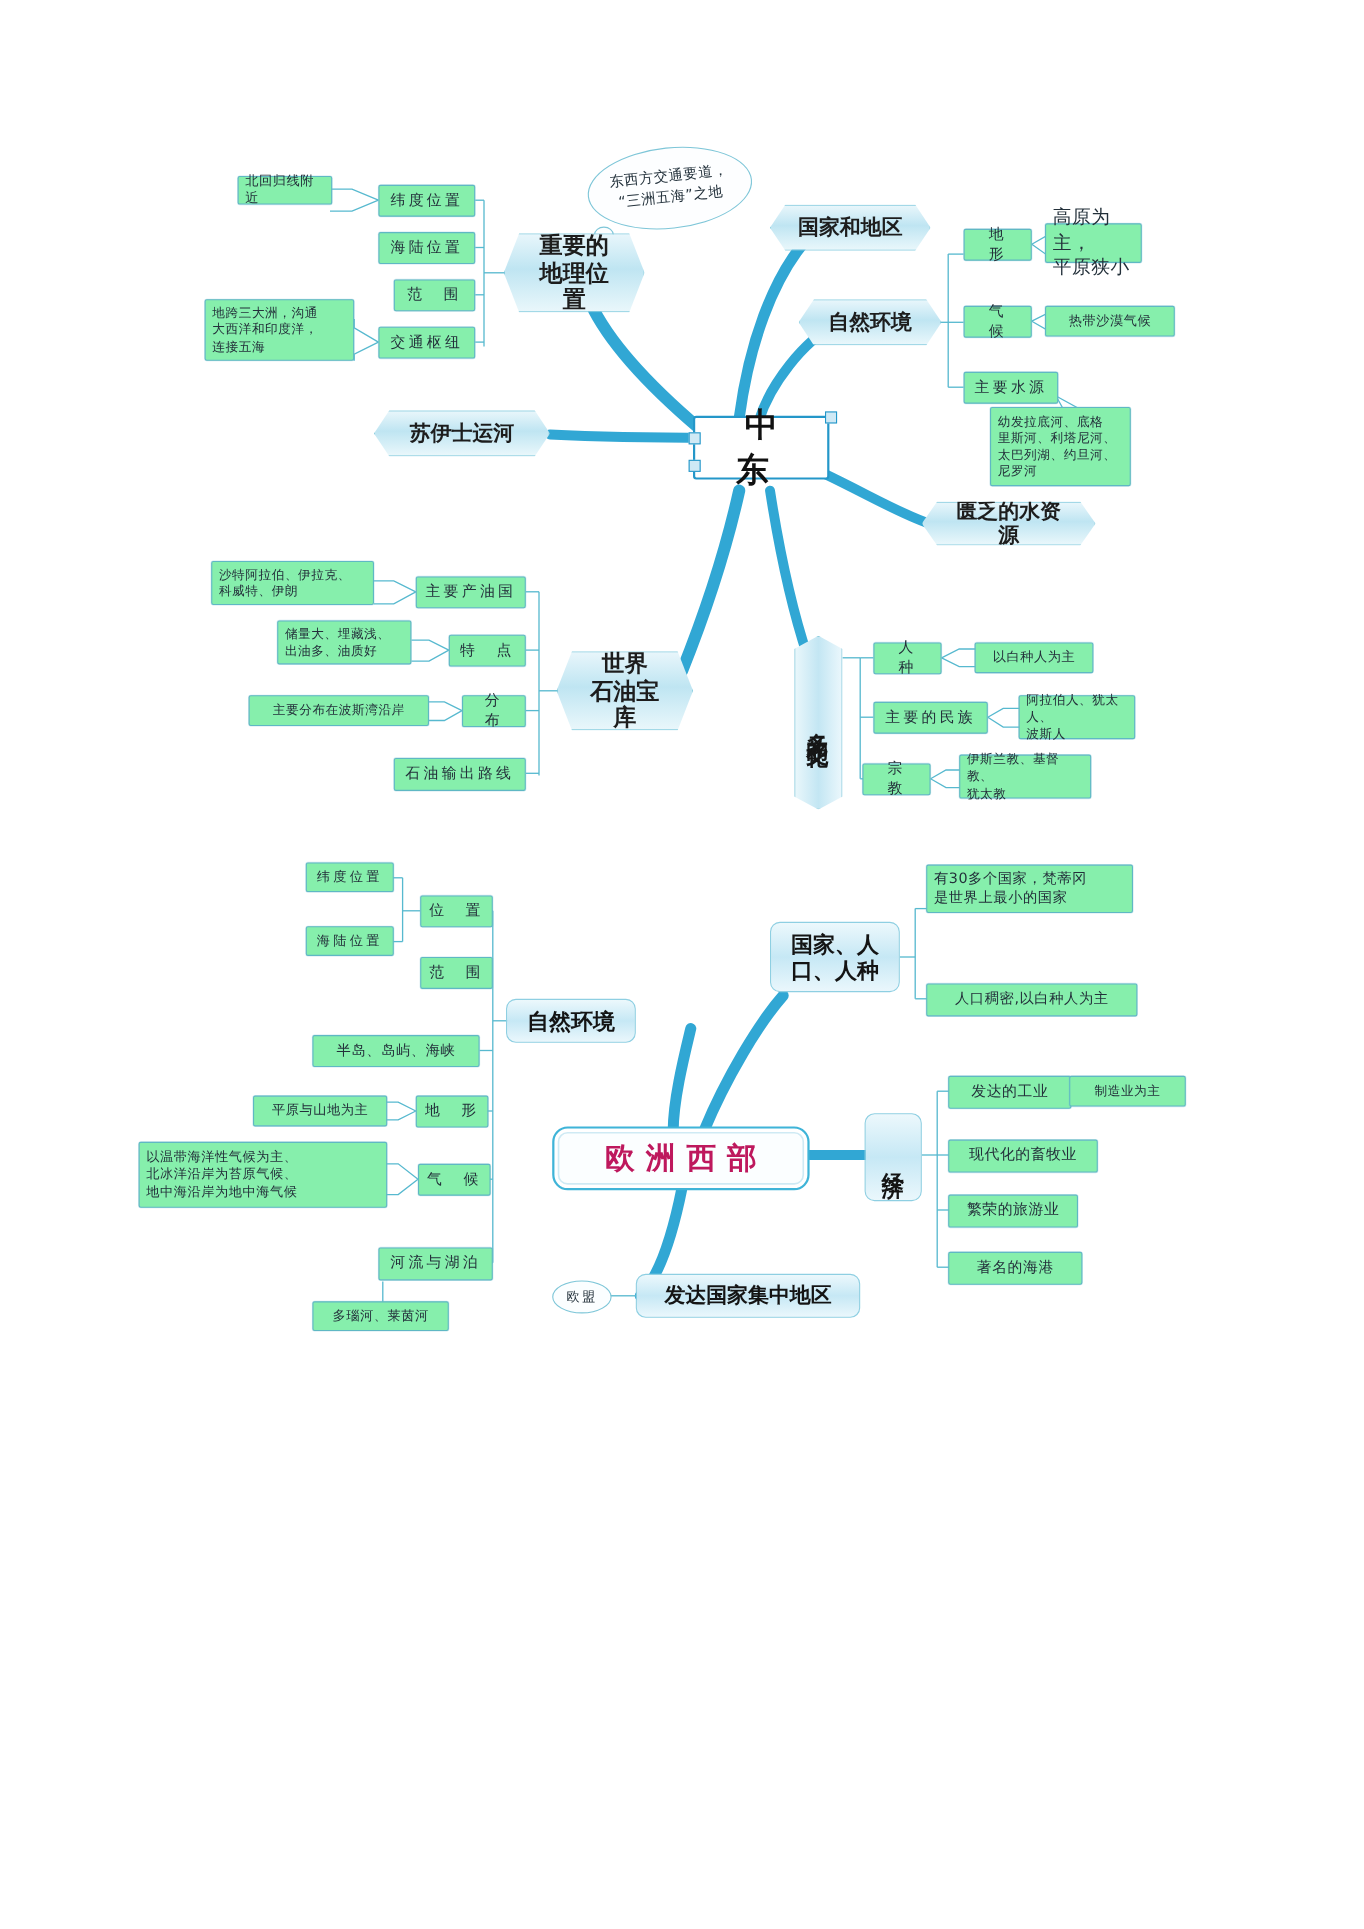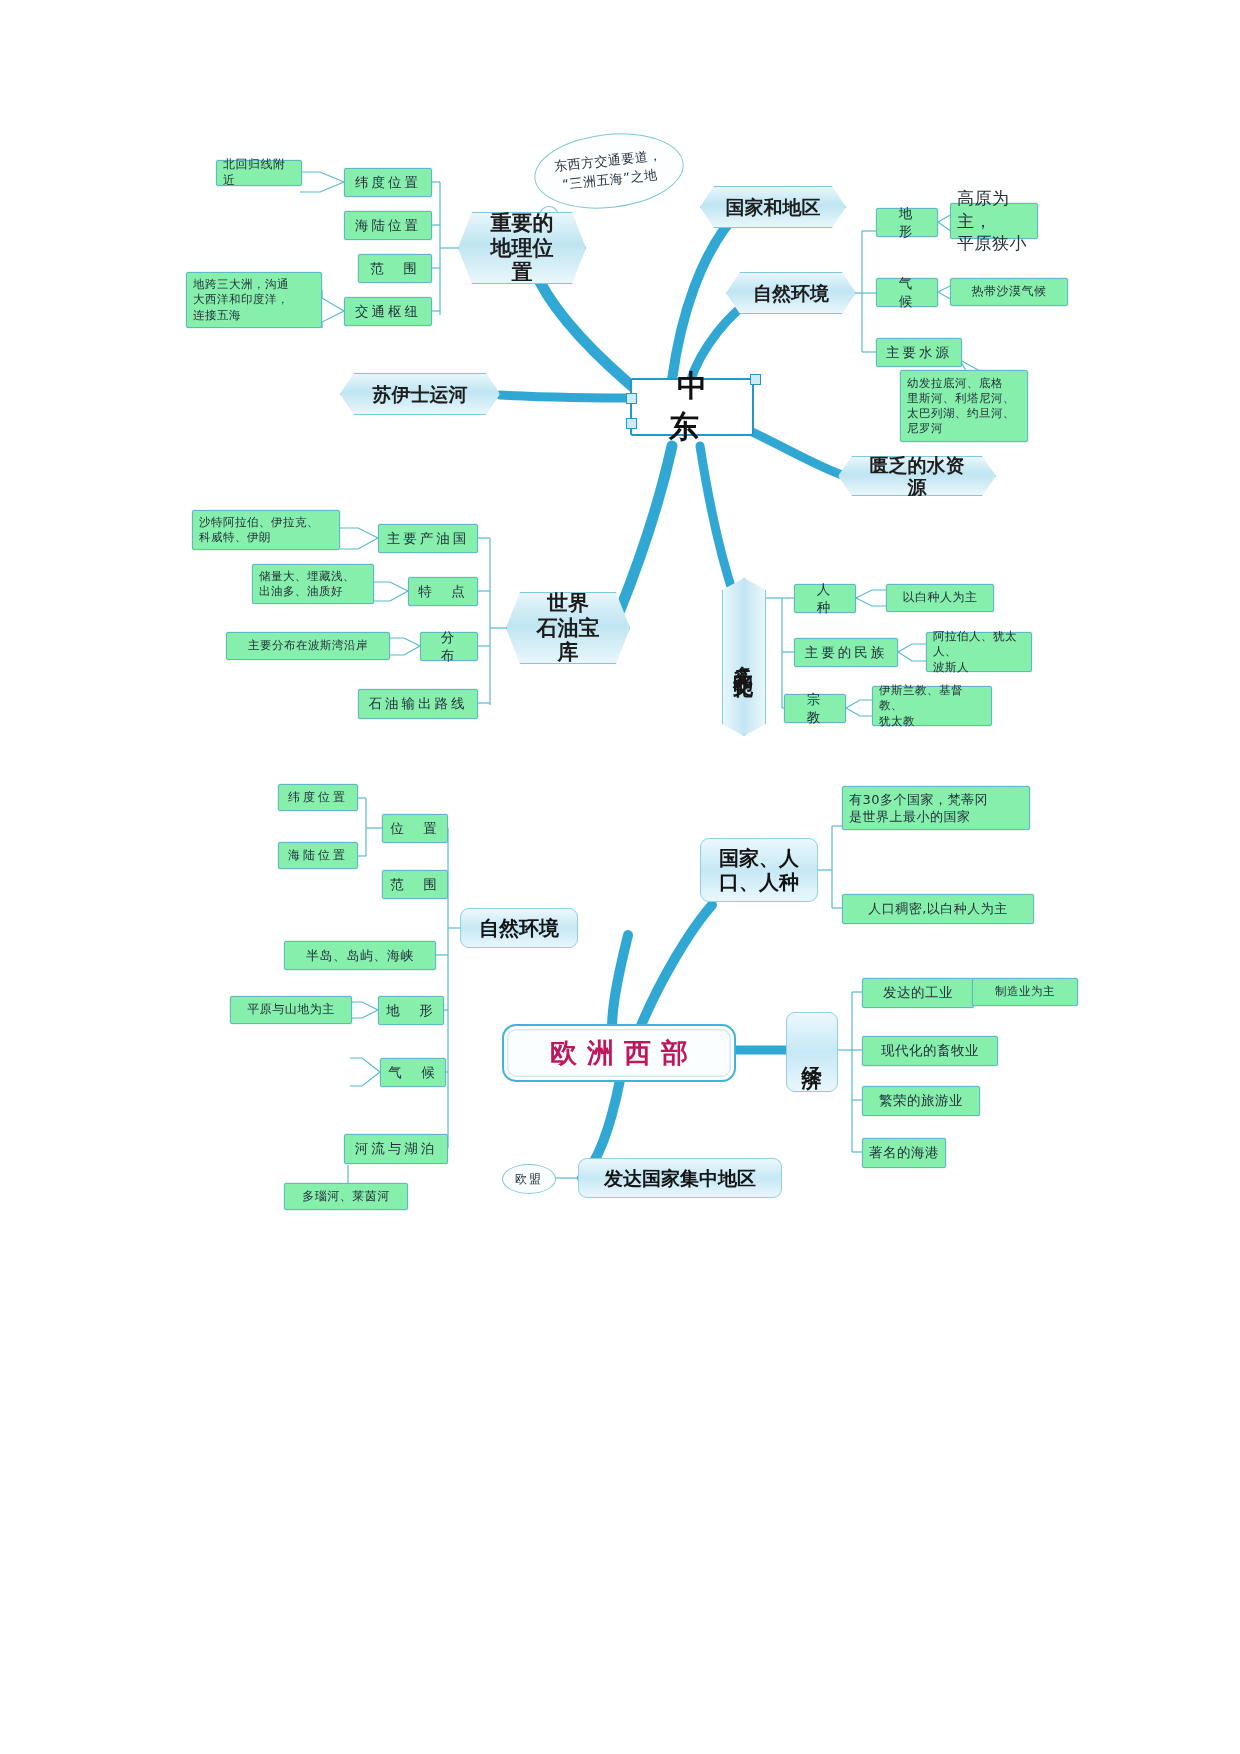"以温带海洋性气候为主、" div.node { html: none -> <div> <span>以温带海洋性气候为主、 北冰洋沿岸为苔原气候、 地中海沿岸为地中海气候</span> </div> }
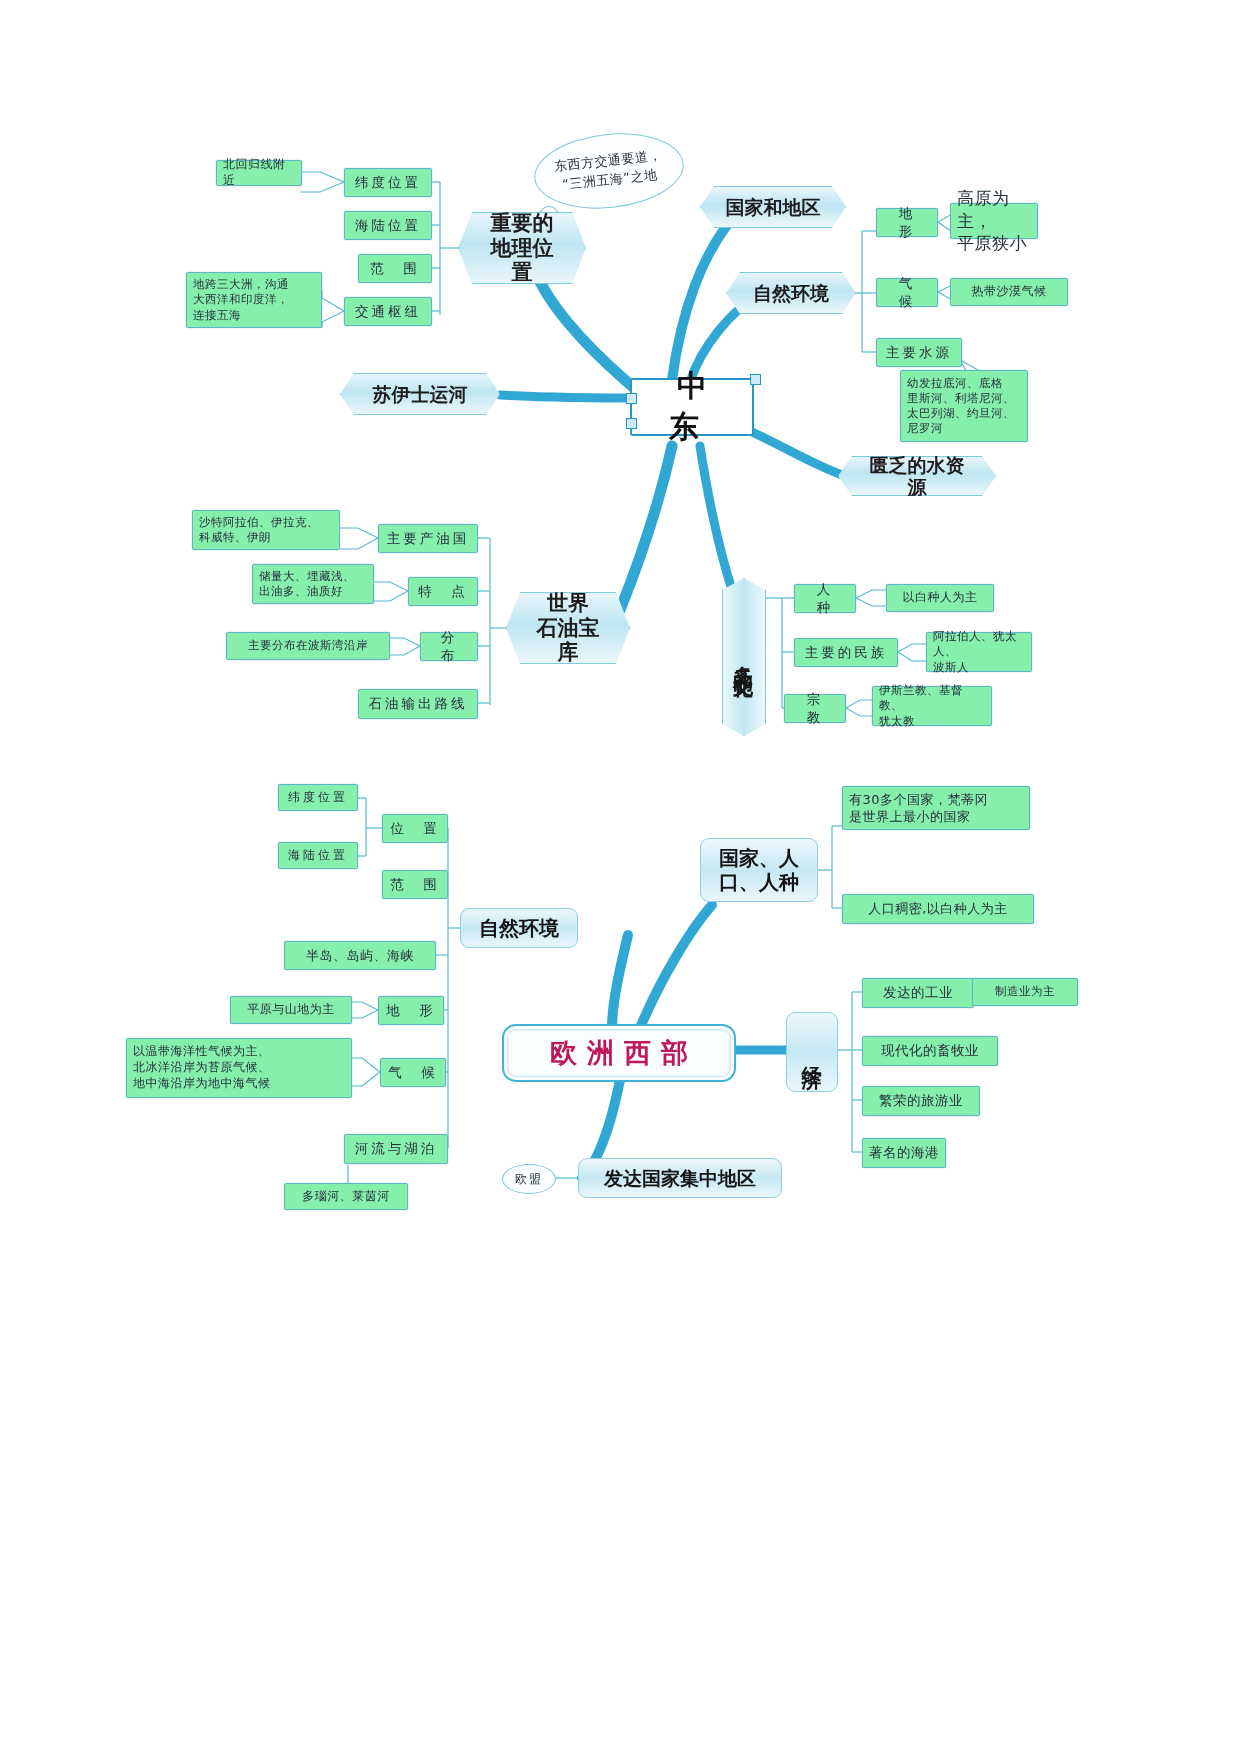"著名的海港" div.node { width: 84px -> 122px }
